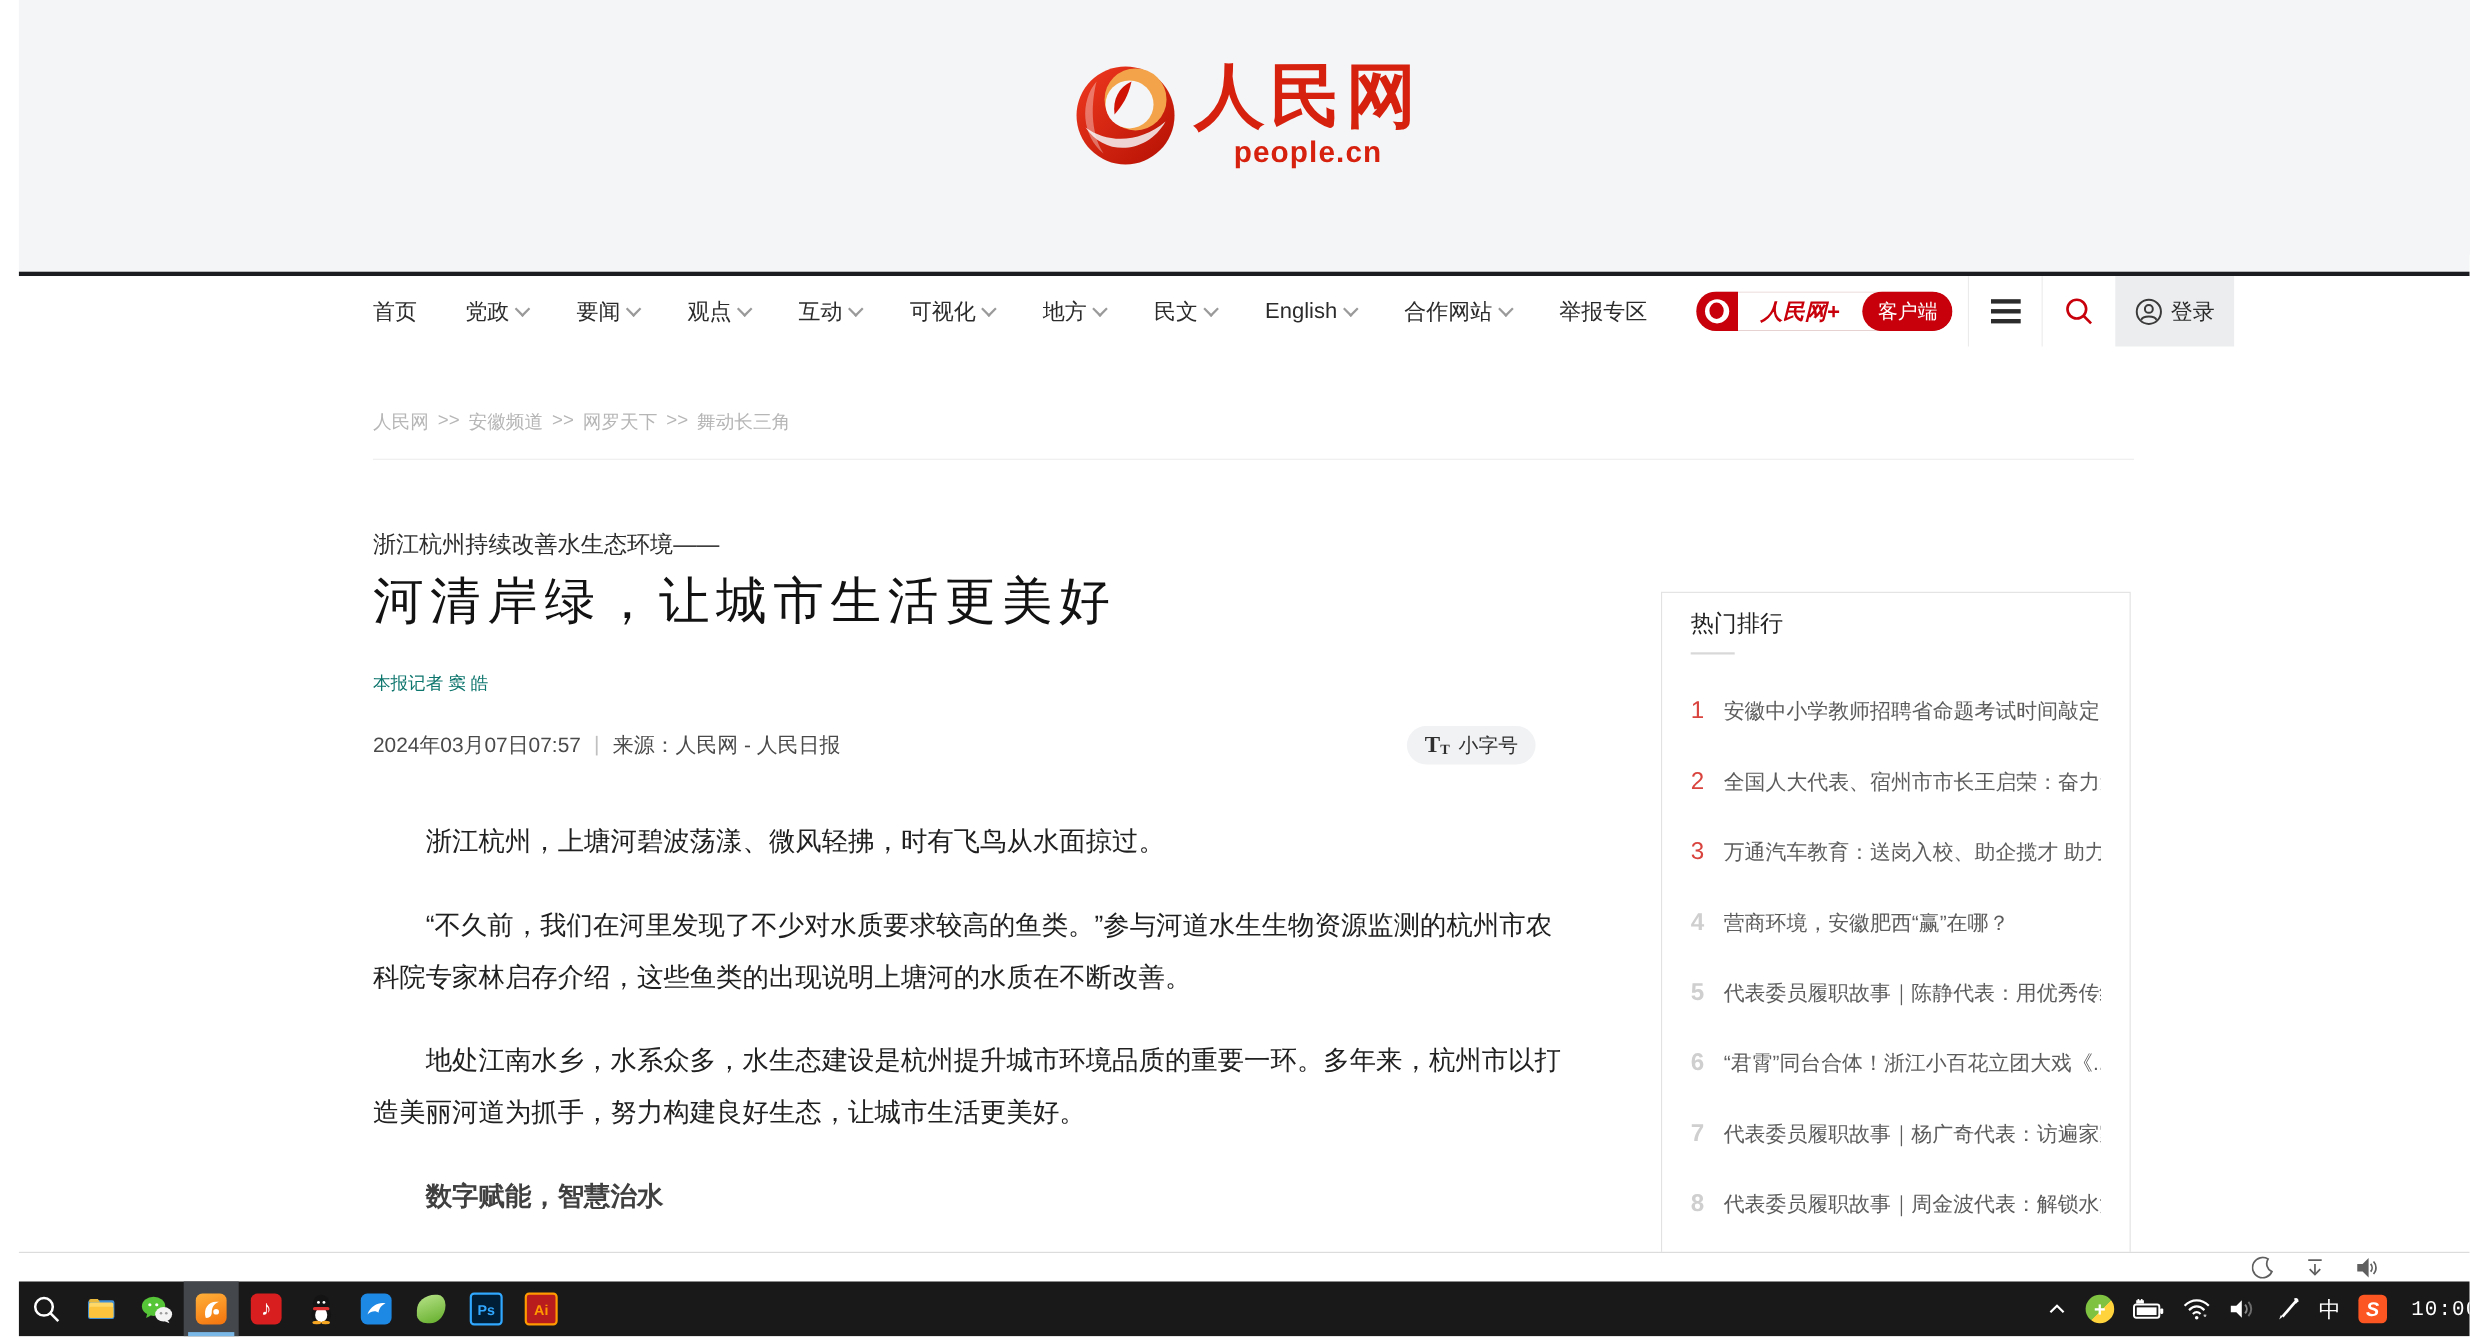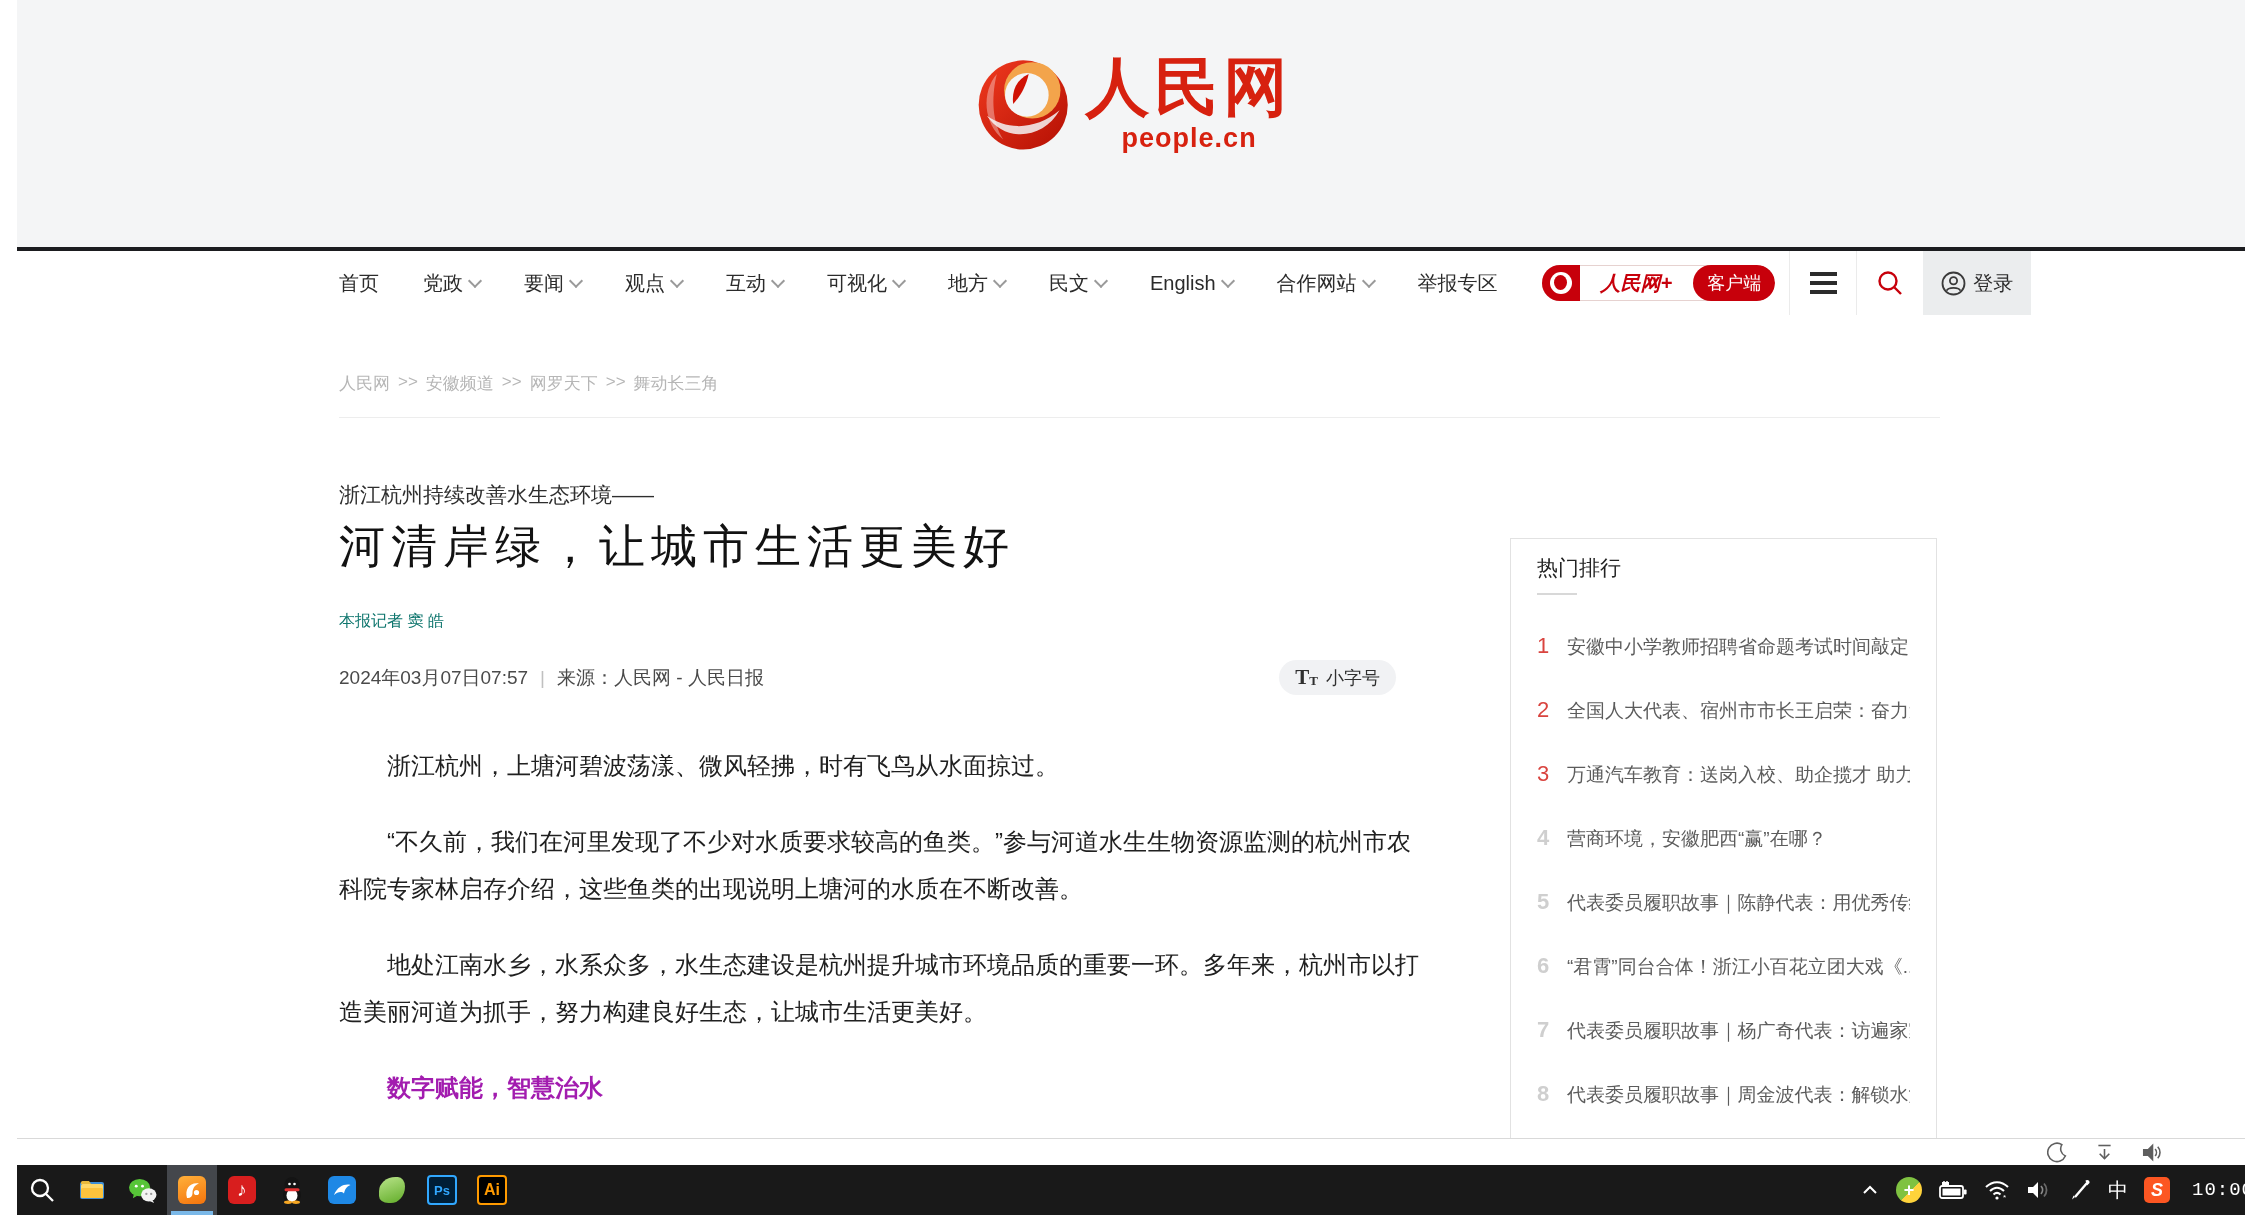"数字赋能，智慧治水" .article-body p.subhead { color: #a21caf -> #404040 }
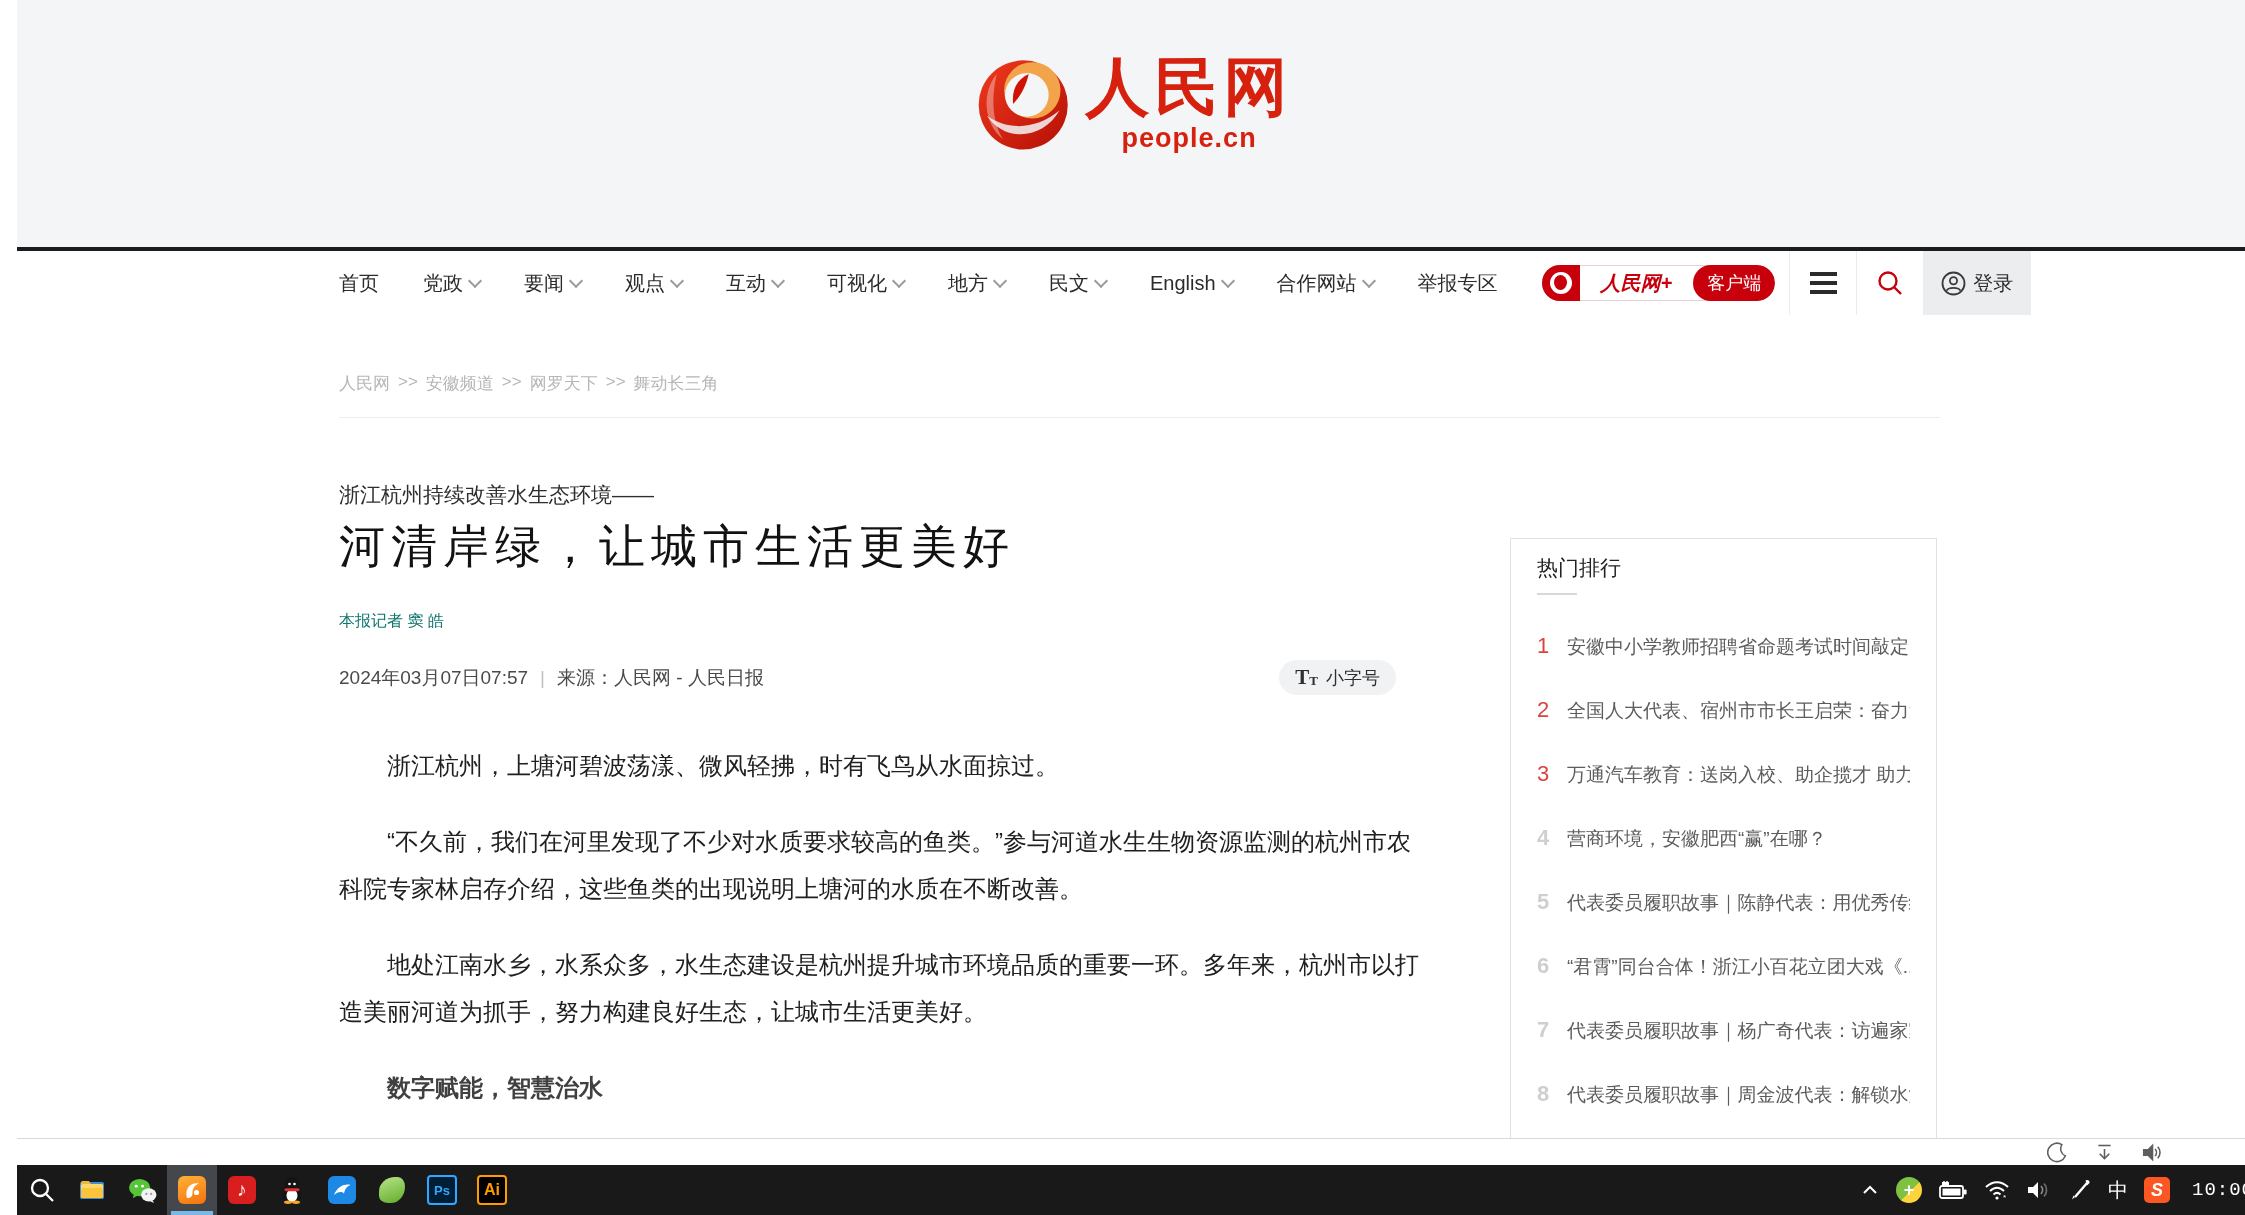"Ai" .ai-sq { background: #000000 -> #b91c1c; font-size: 16px -> 13px }
